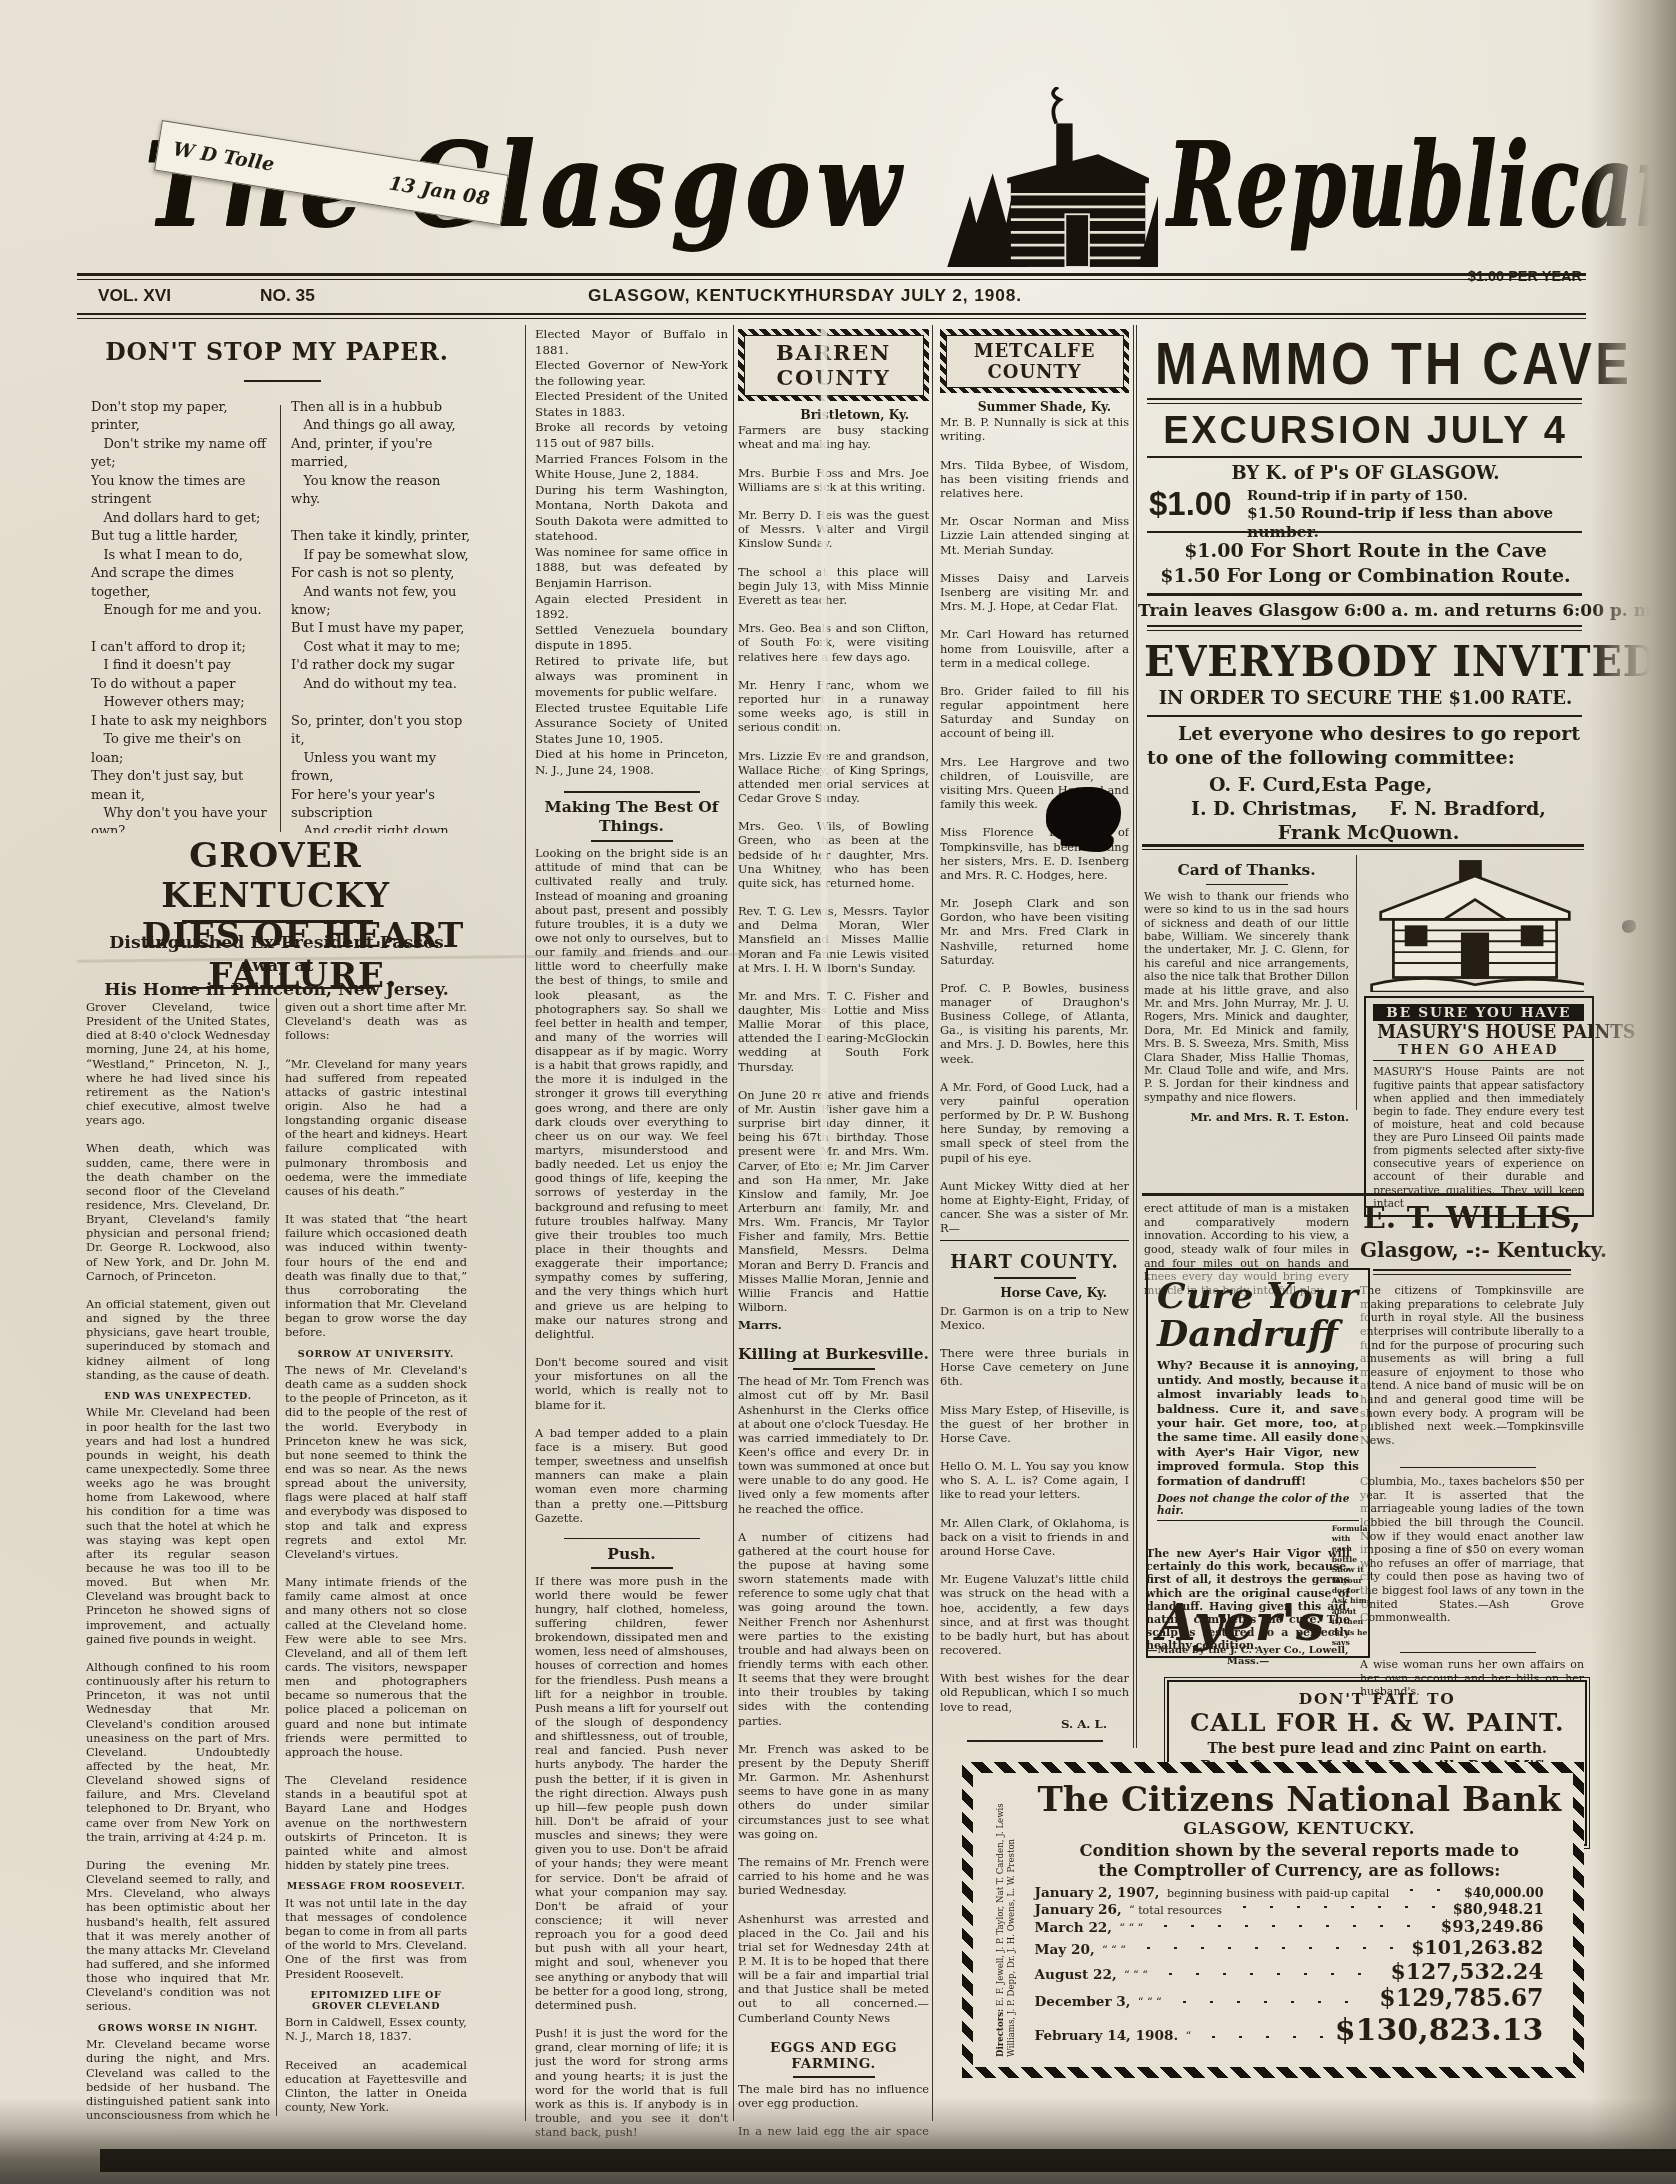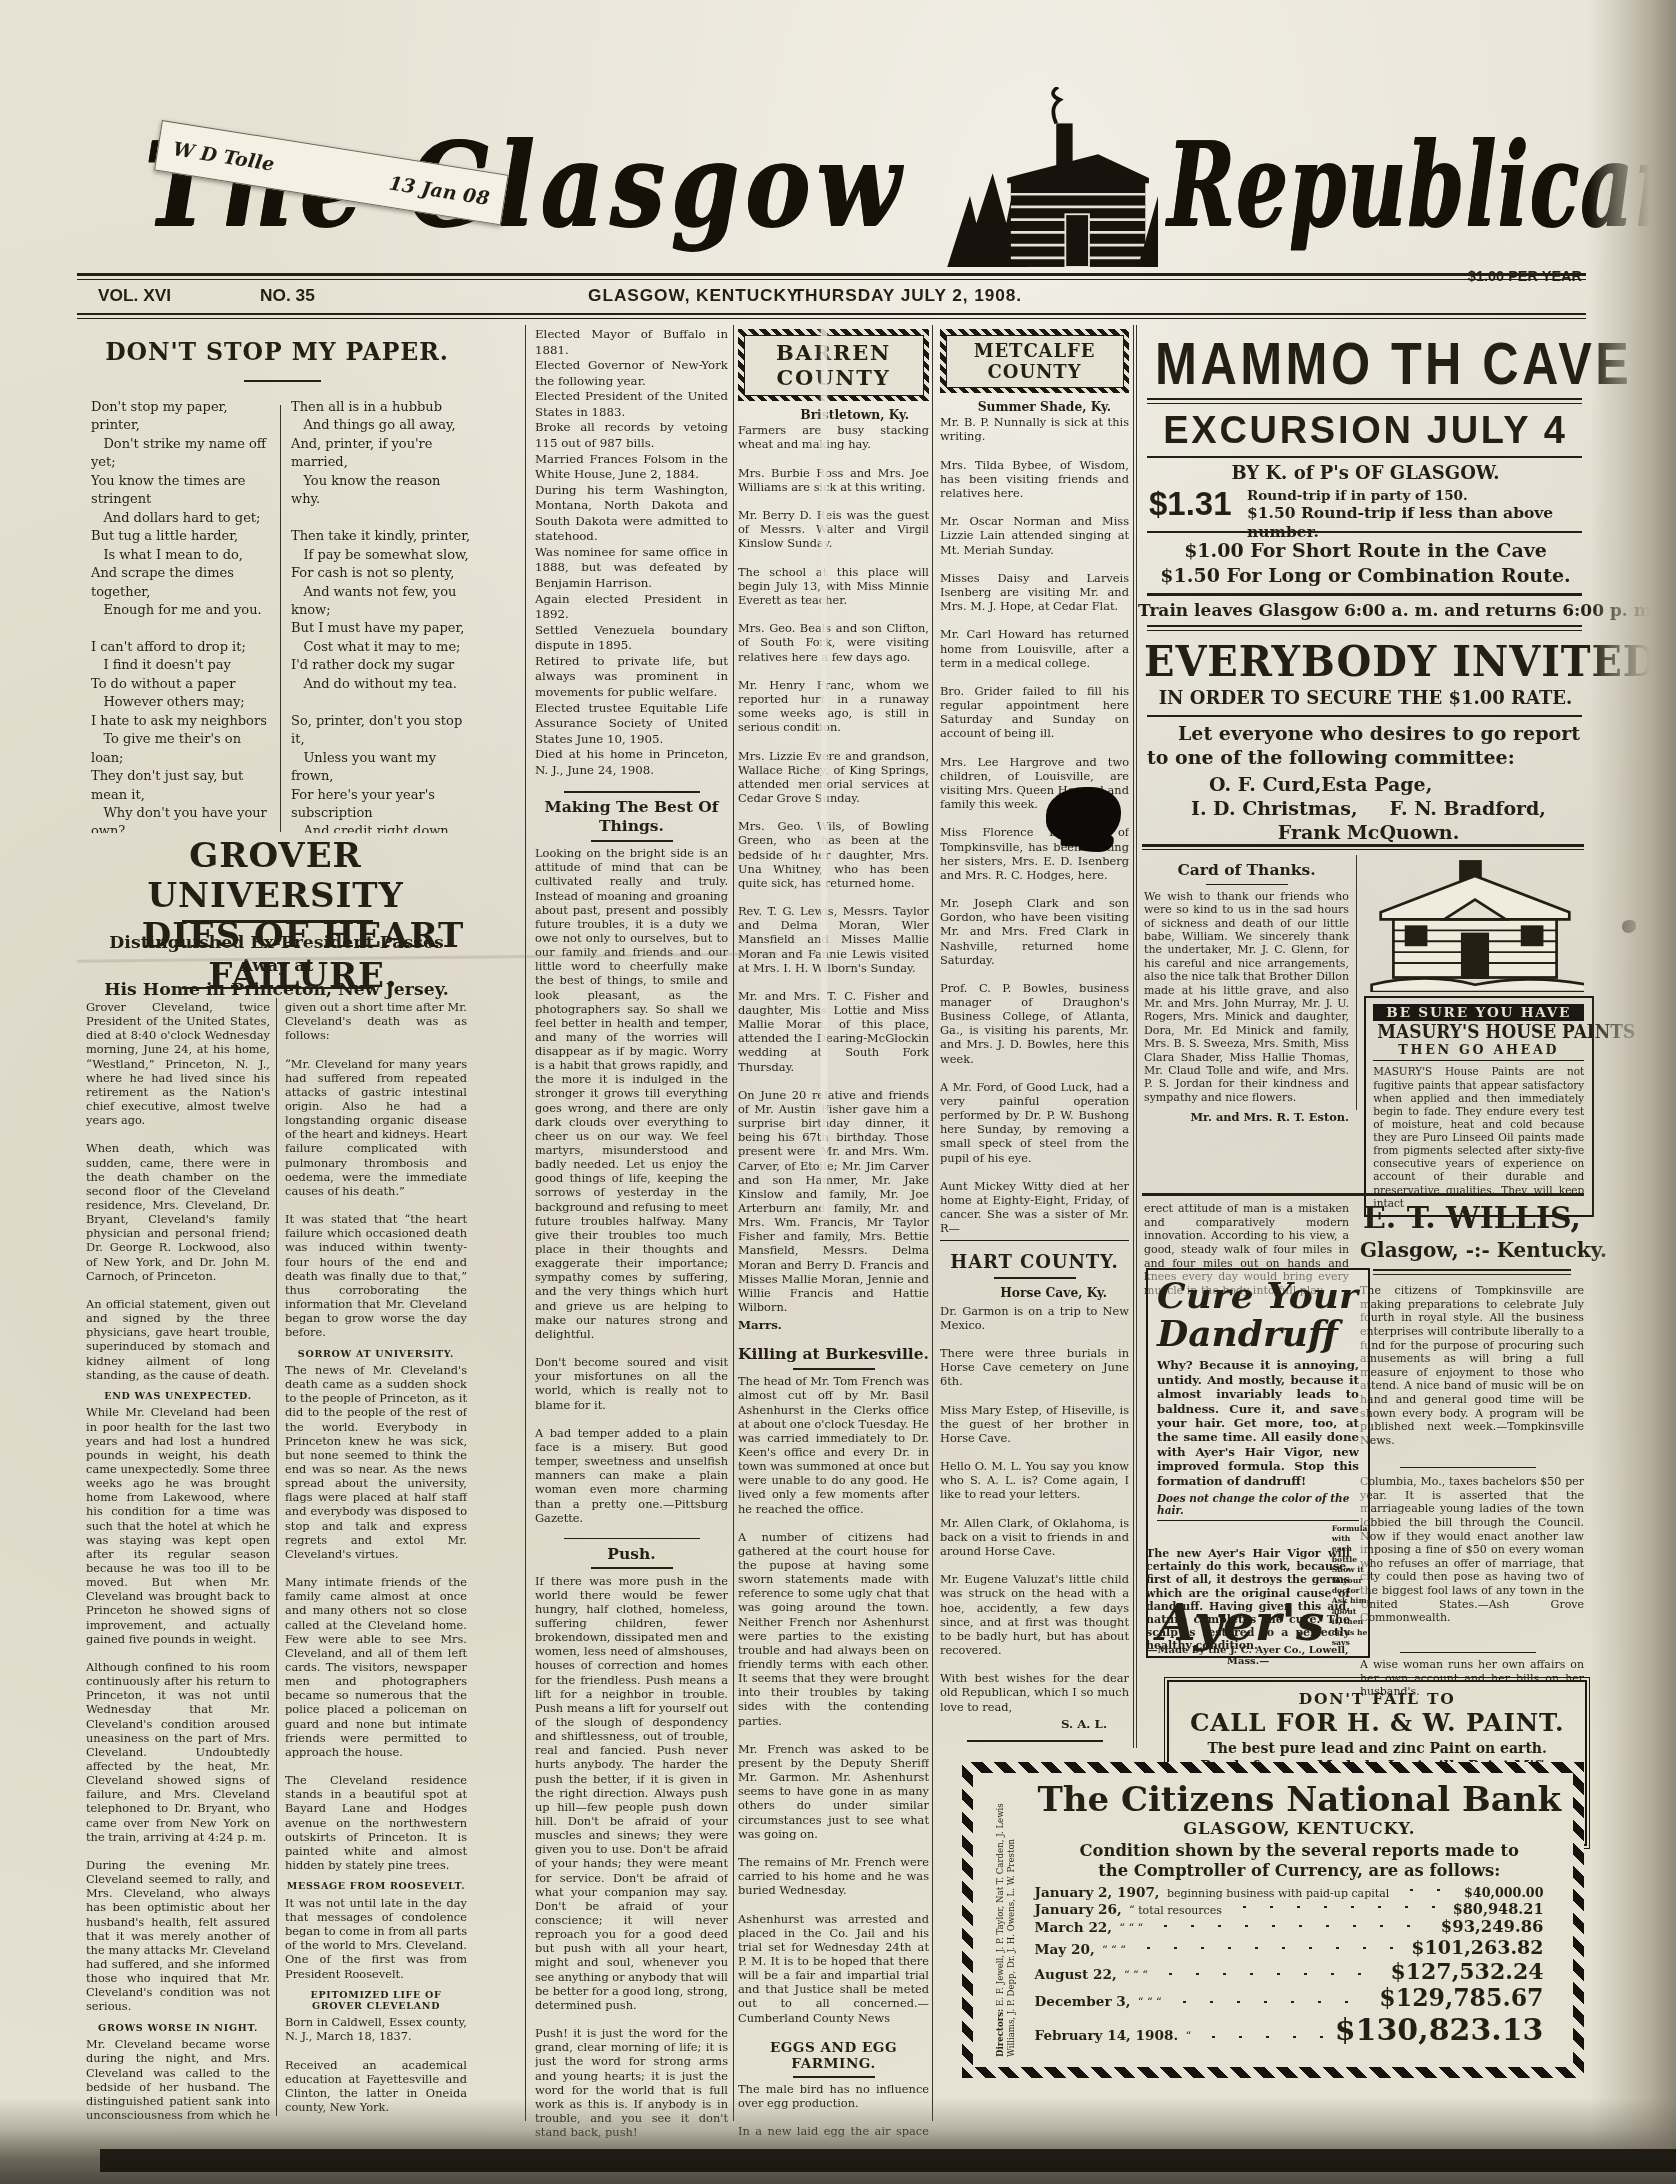"$1.31" div.abs { text: $1.31 -> $1.00 }
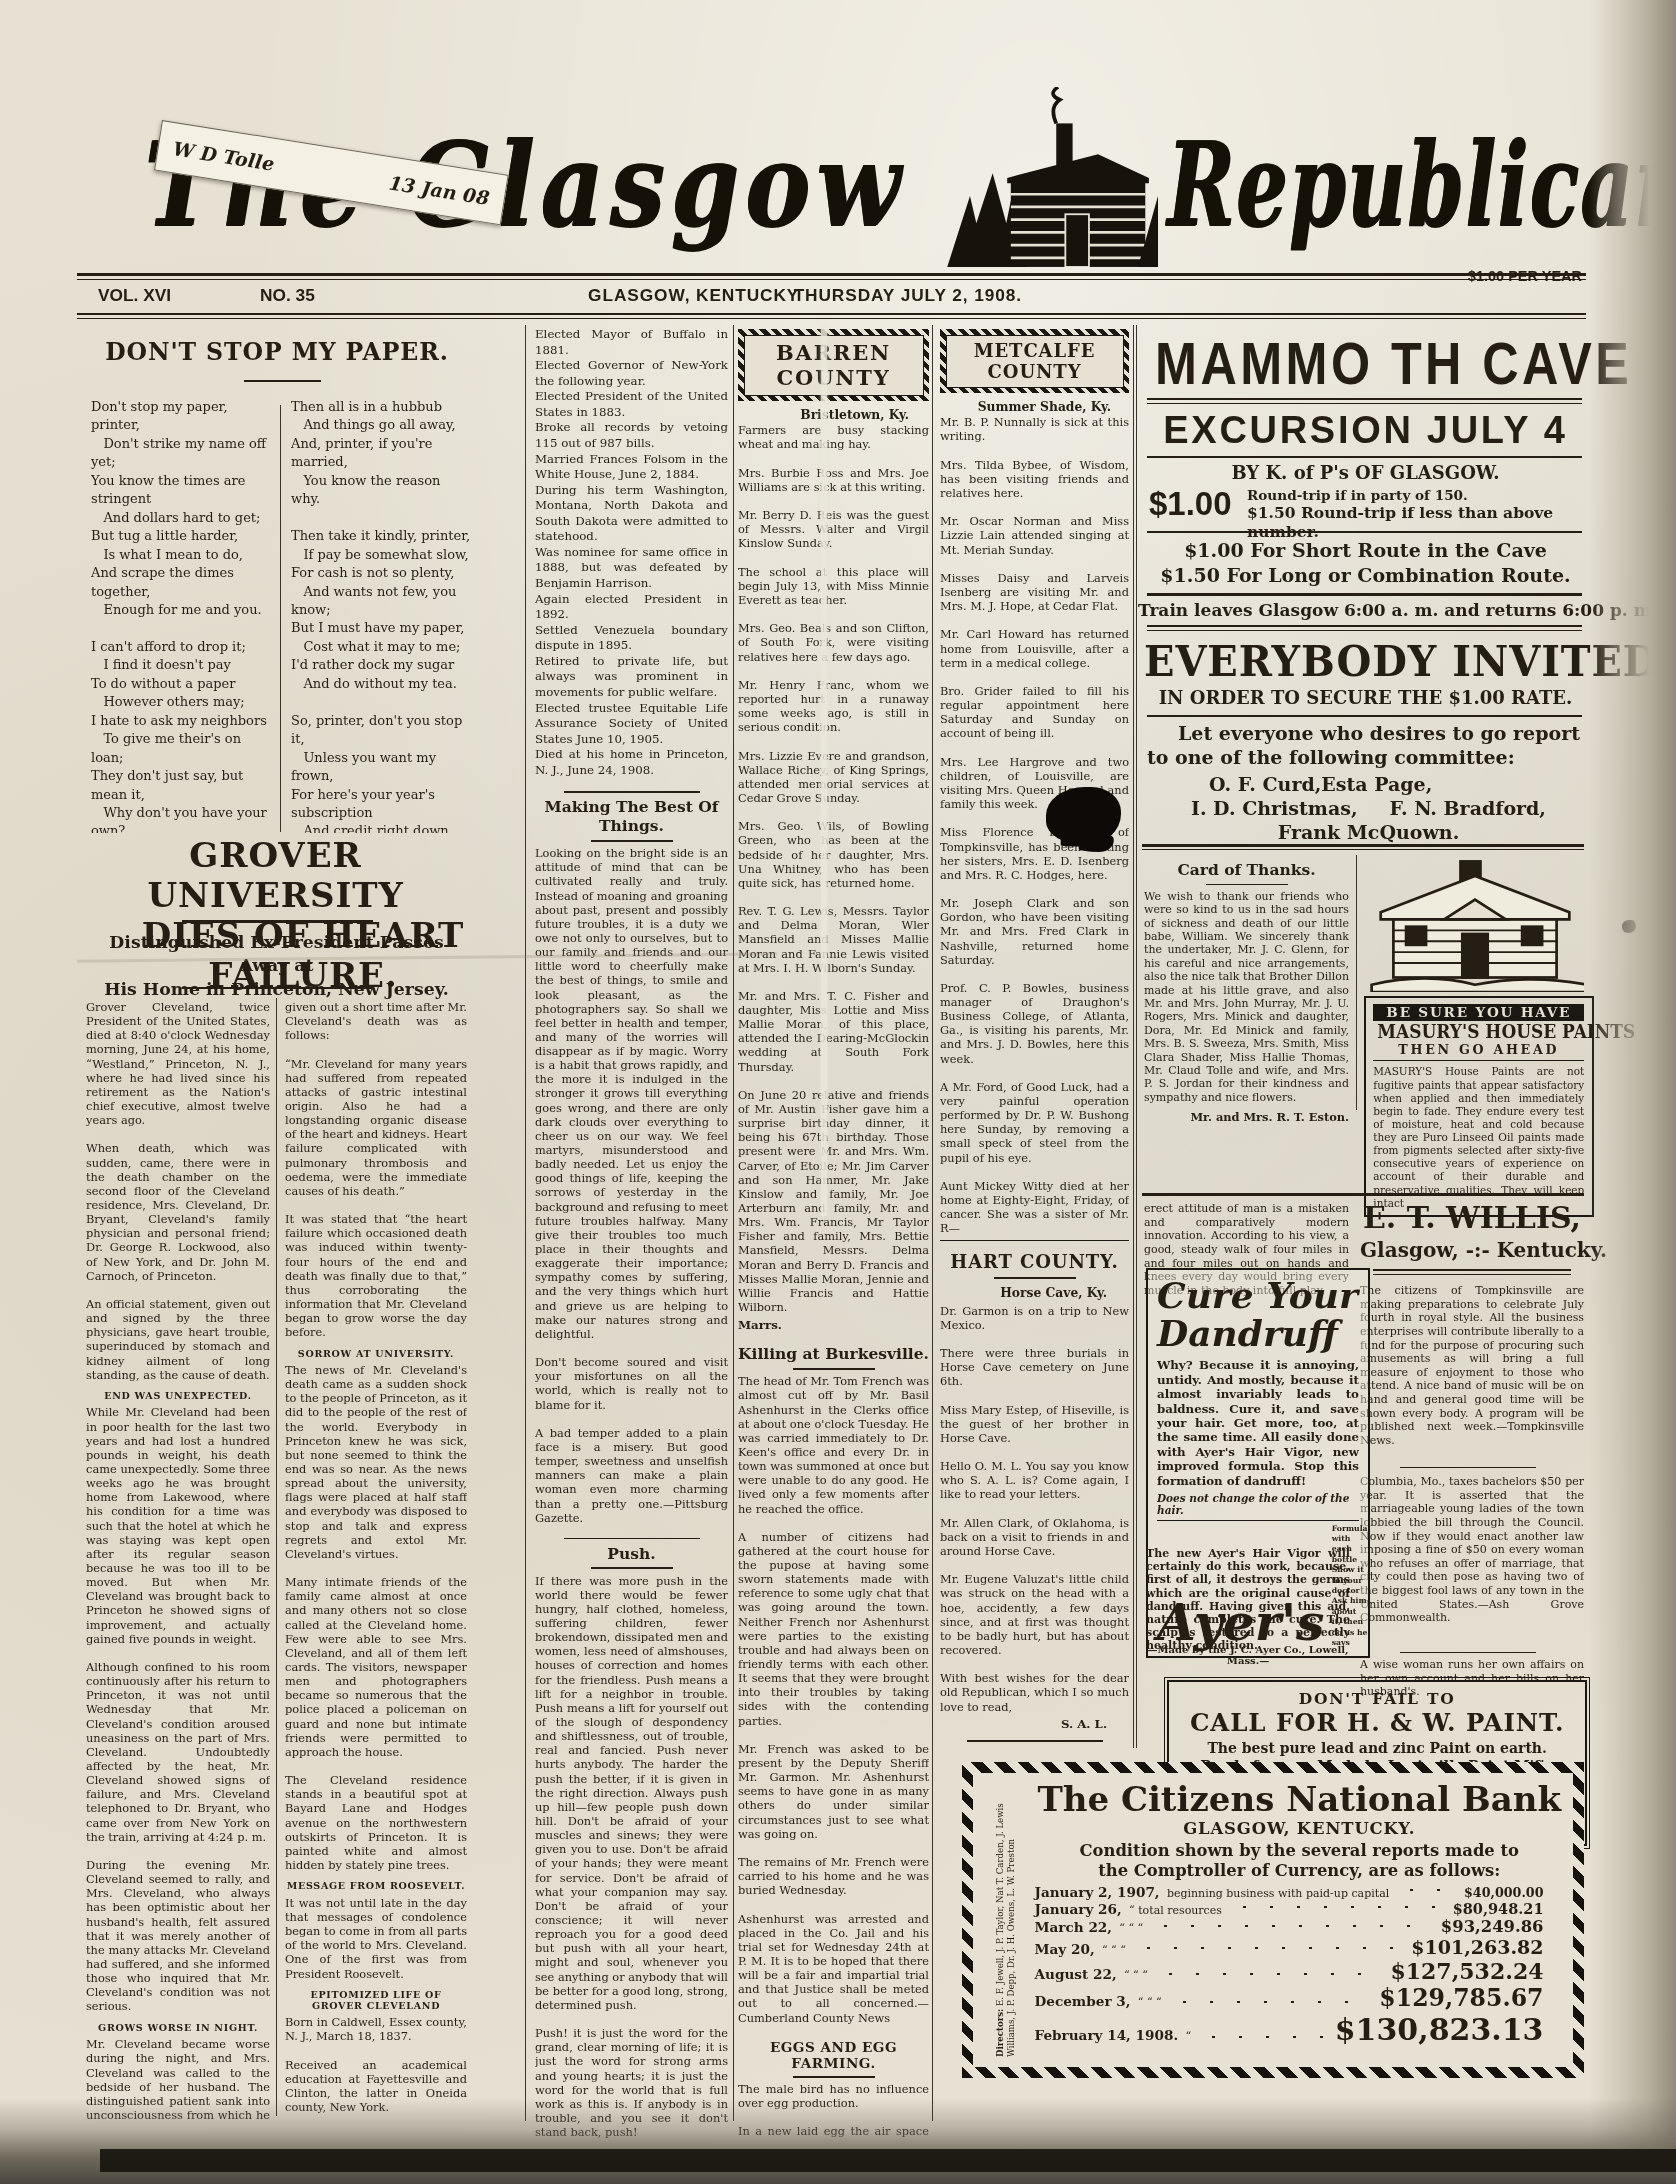"GROVER UNIVERSITY" div { text: UNIVERSITY -> KENTUCKY }
